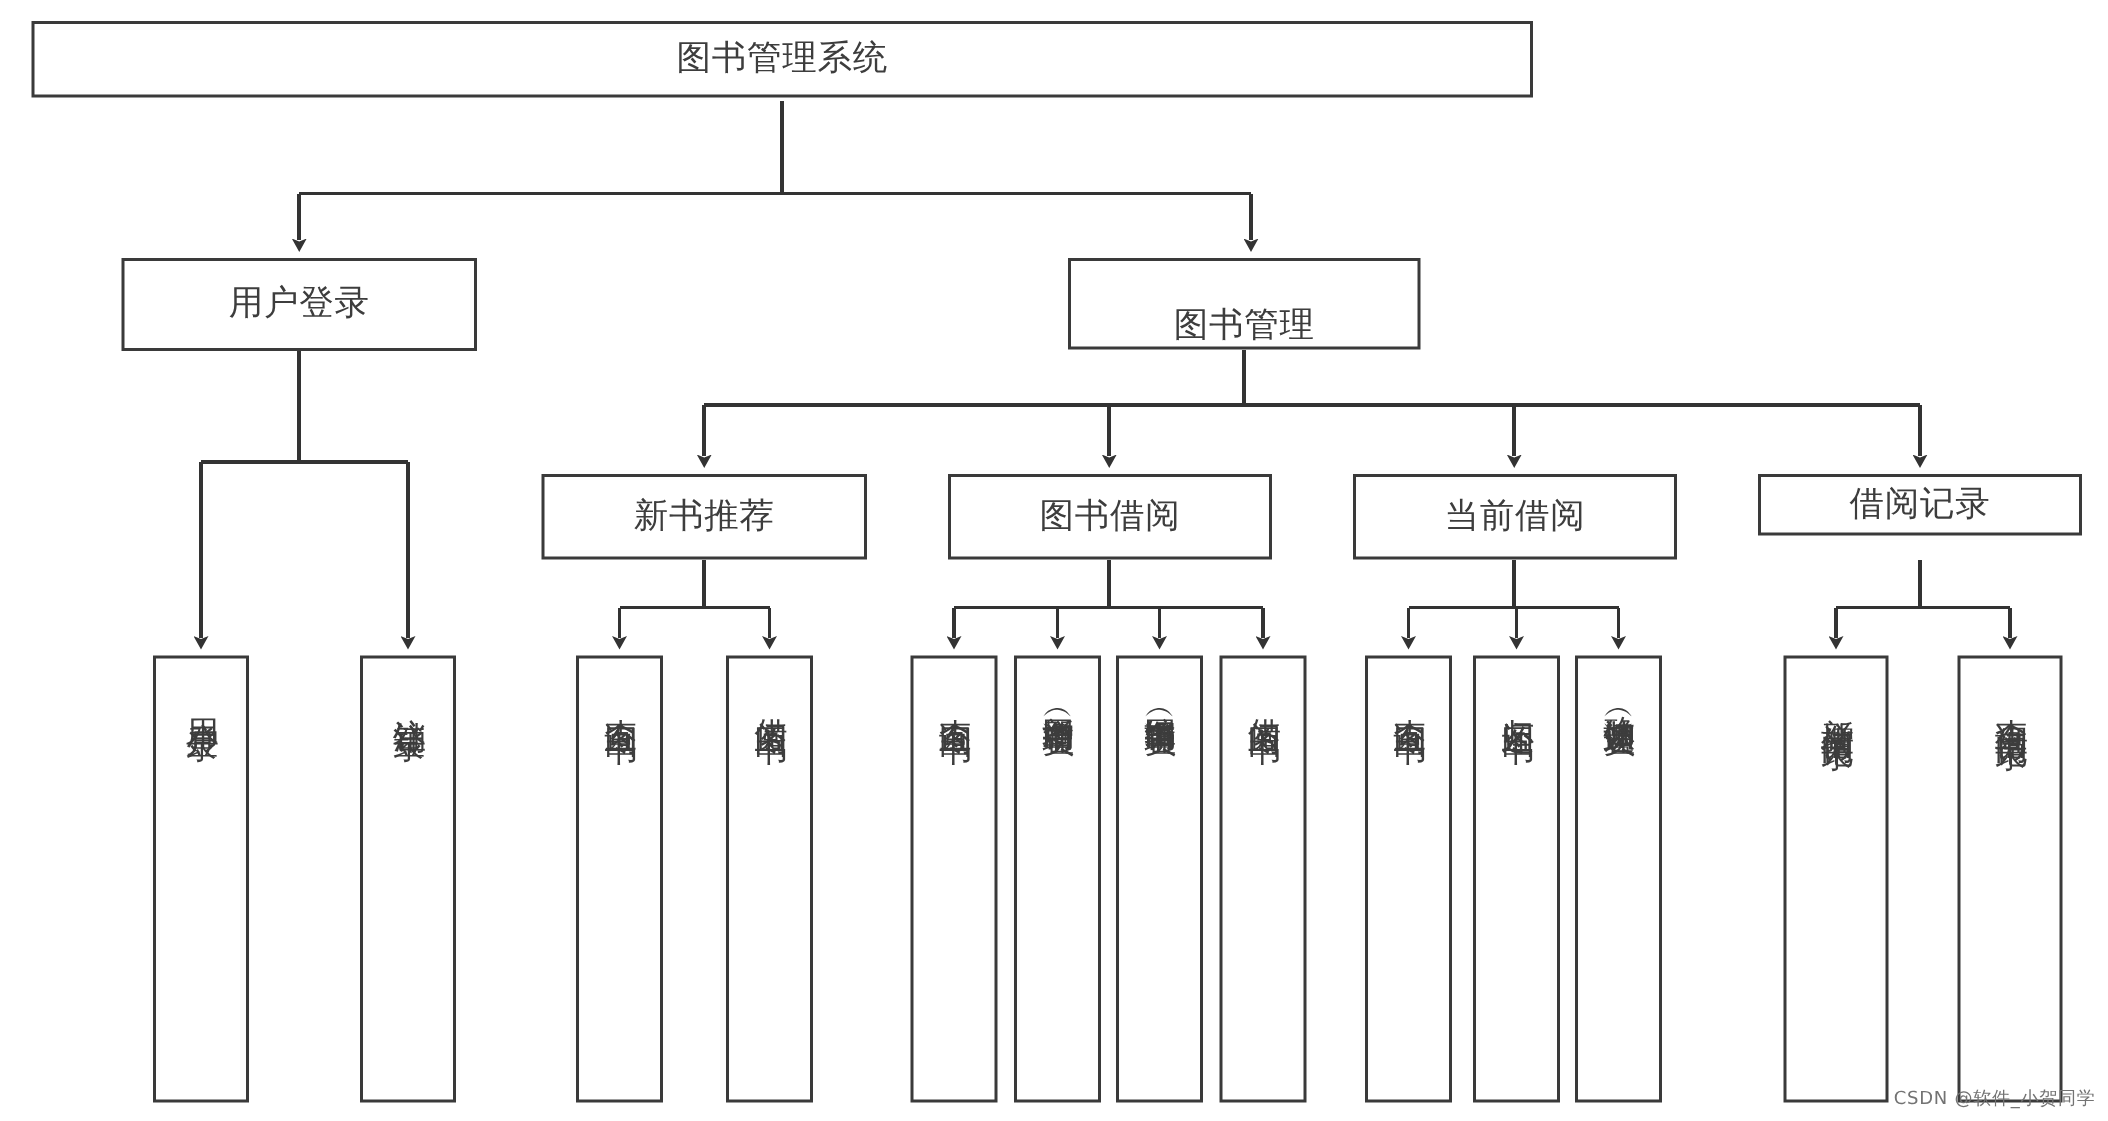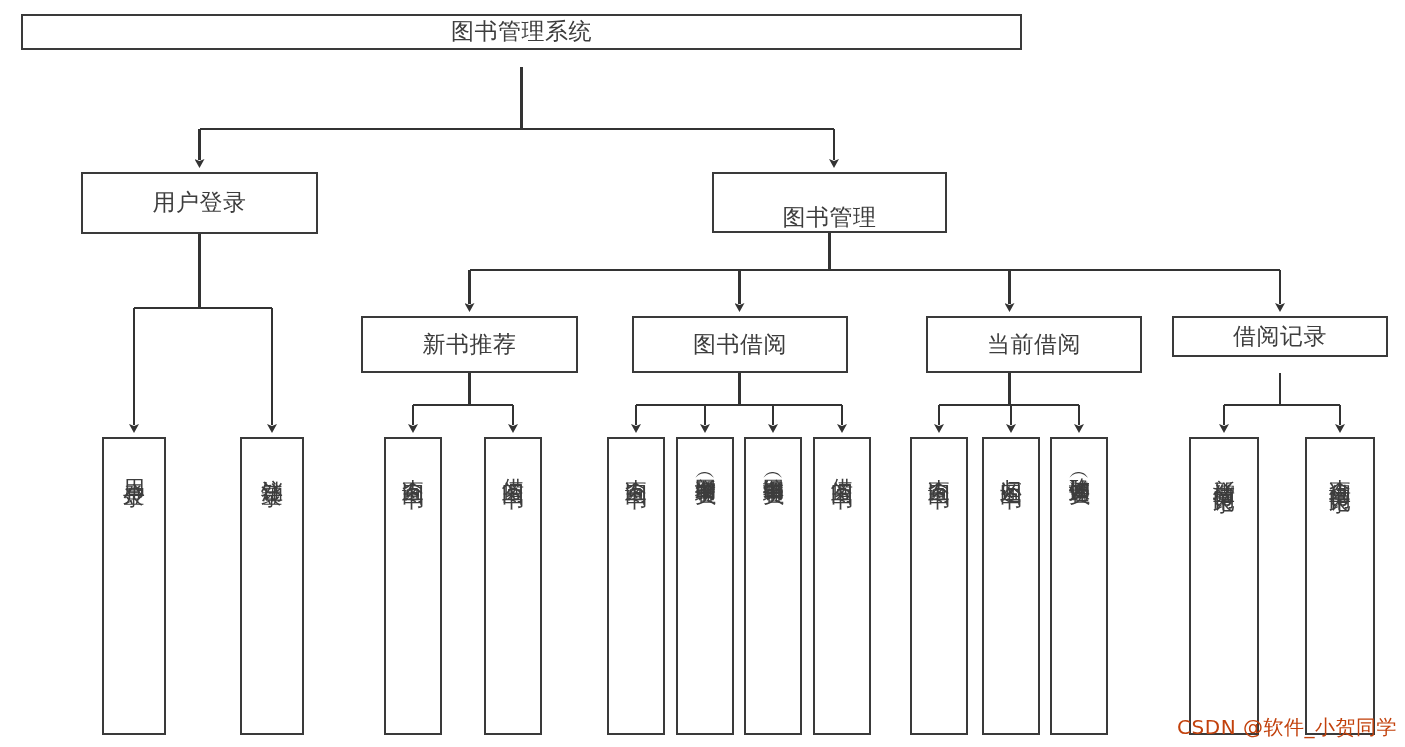"图书管理系统" div.node { height: 36px -> 51px }
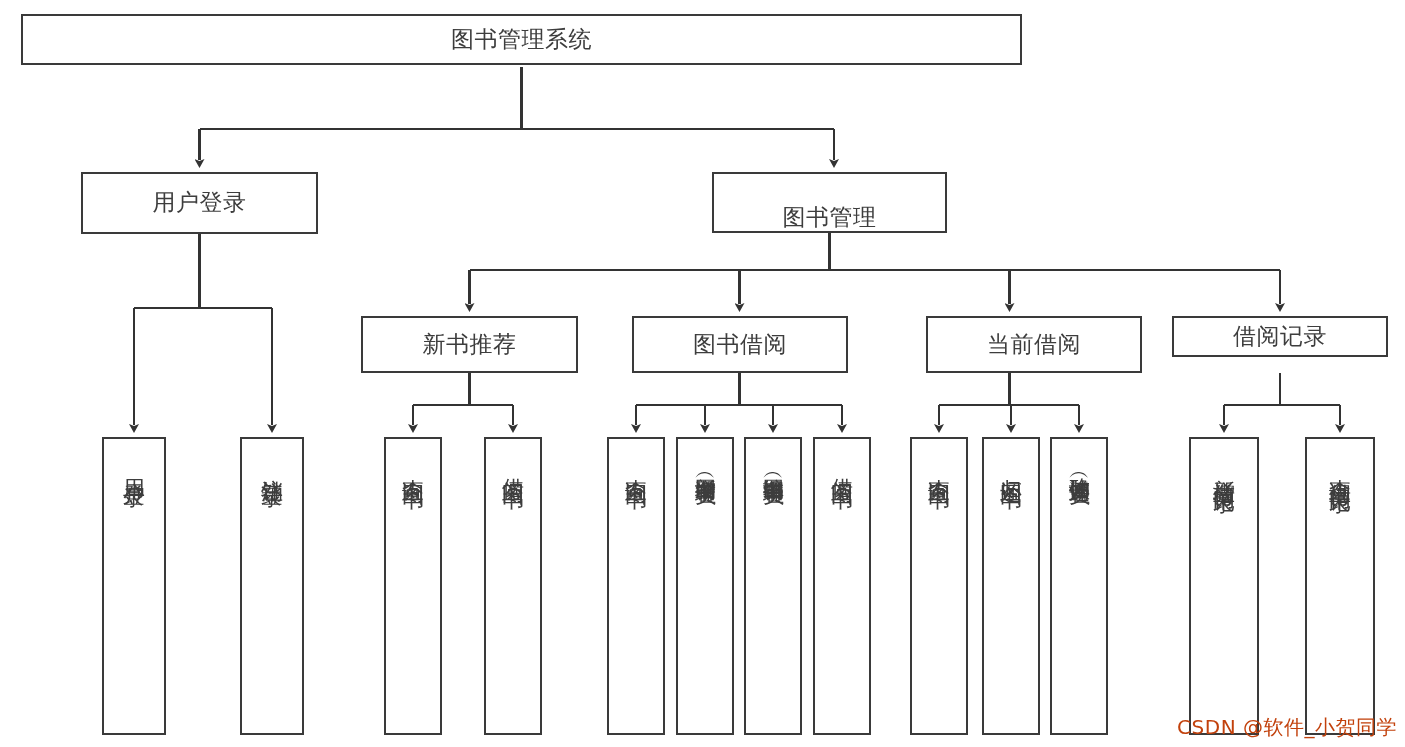"当前借阅" div.node { margin-left: 24px -> none }
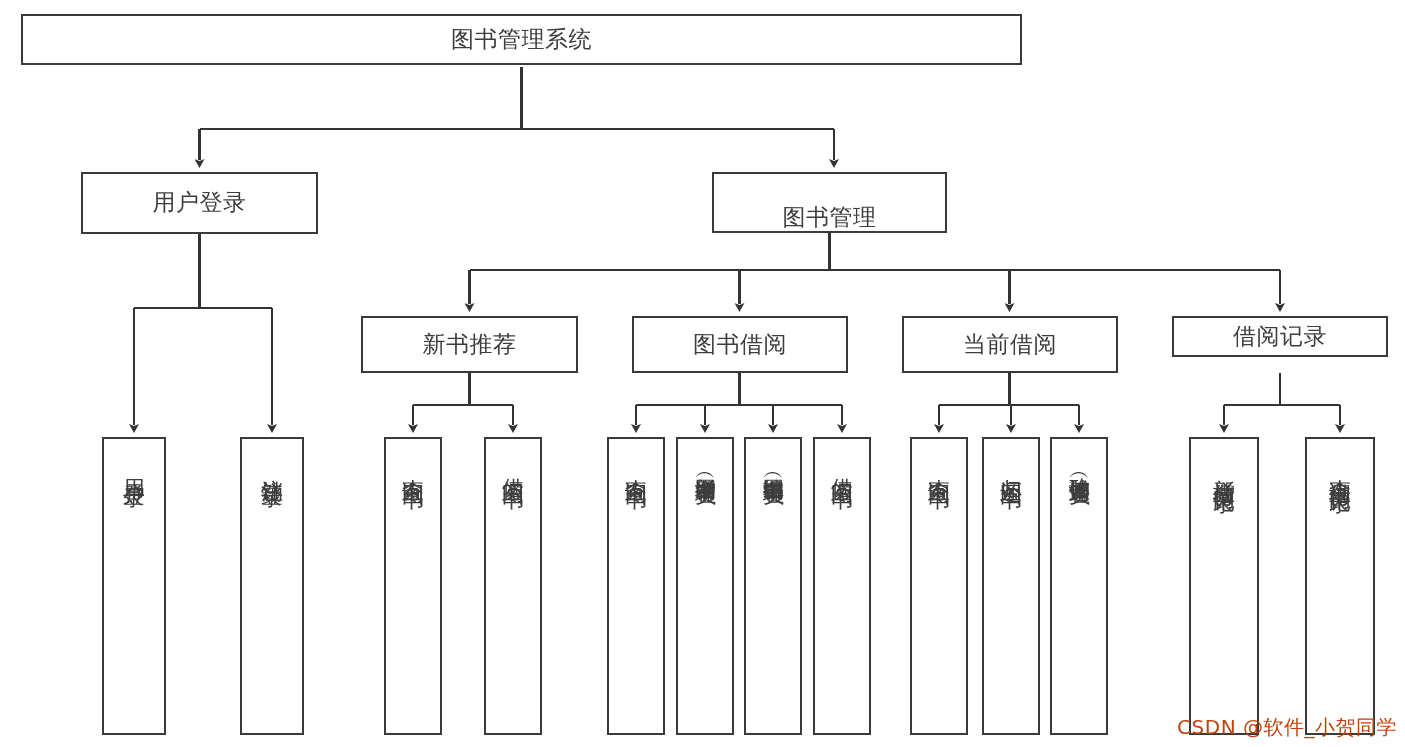"CSDN @软件_小贺同学" #watermark { color: #c2410c -> #737373; font-size: 20px -> 12px }
